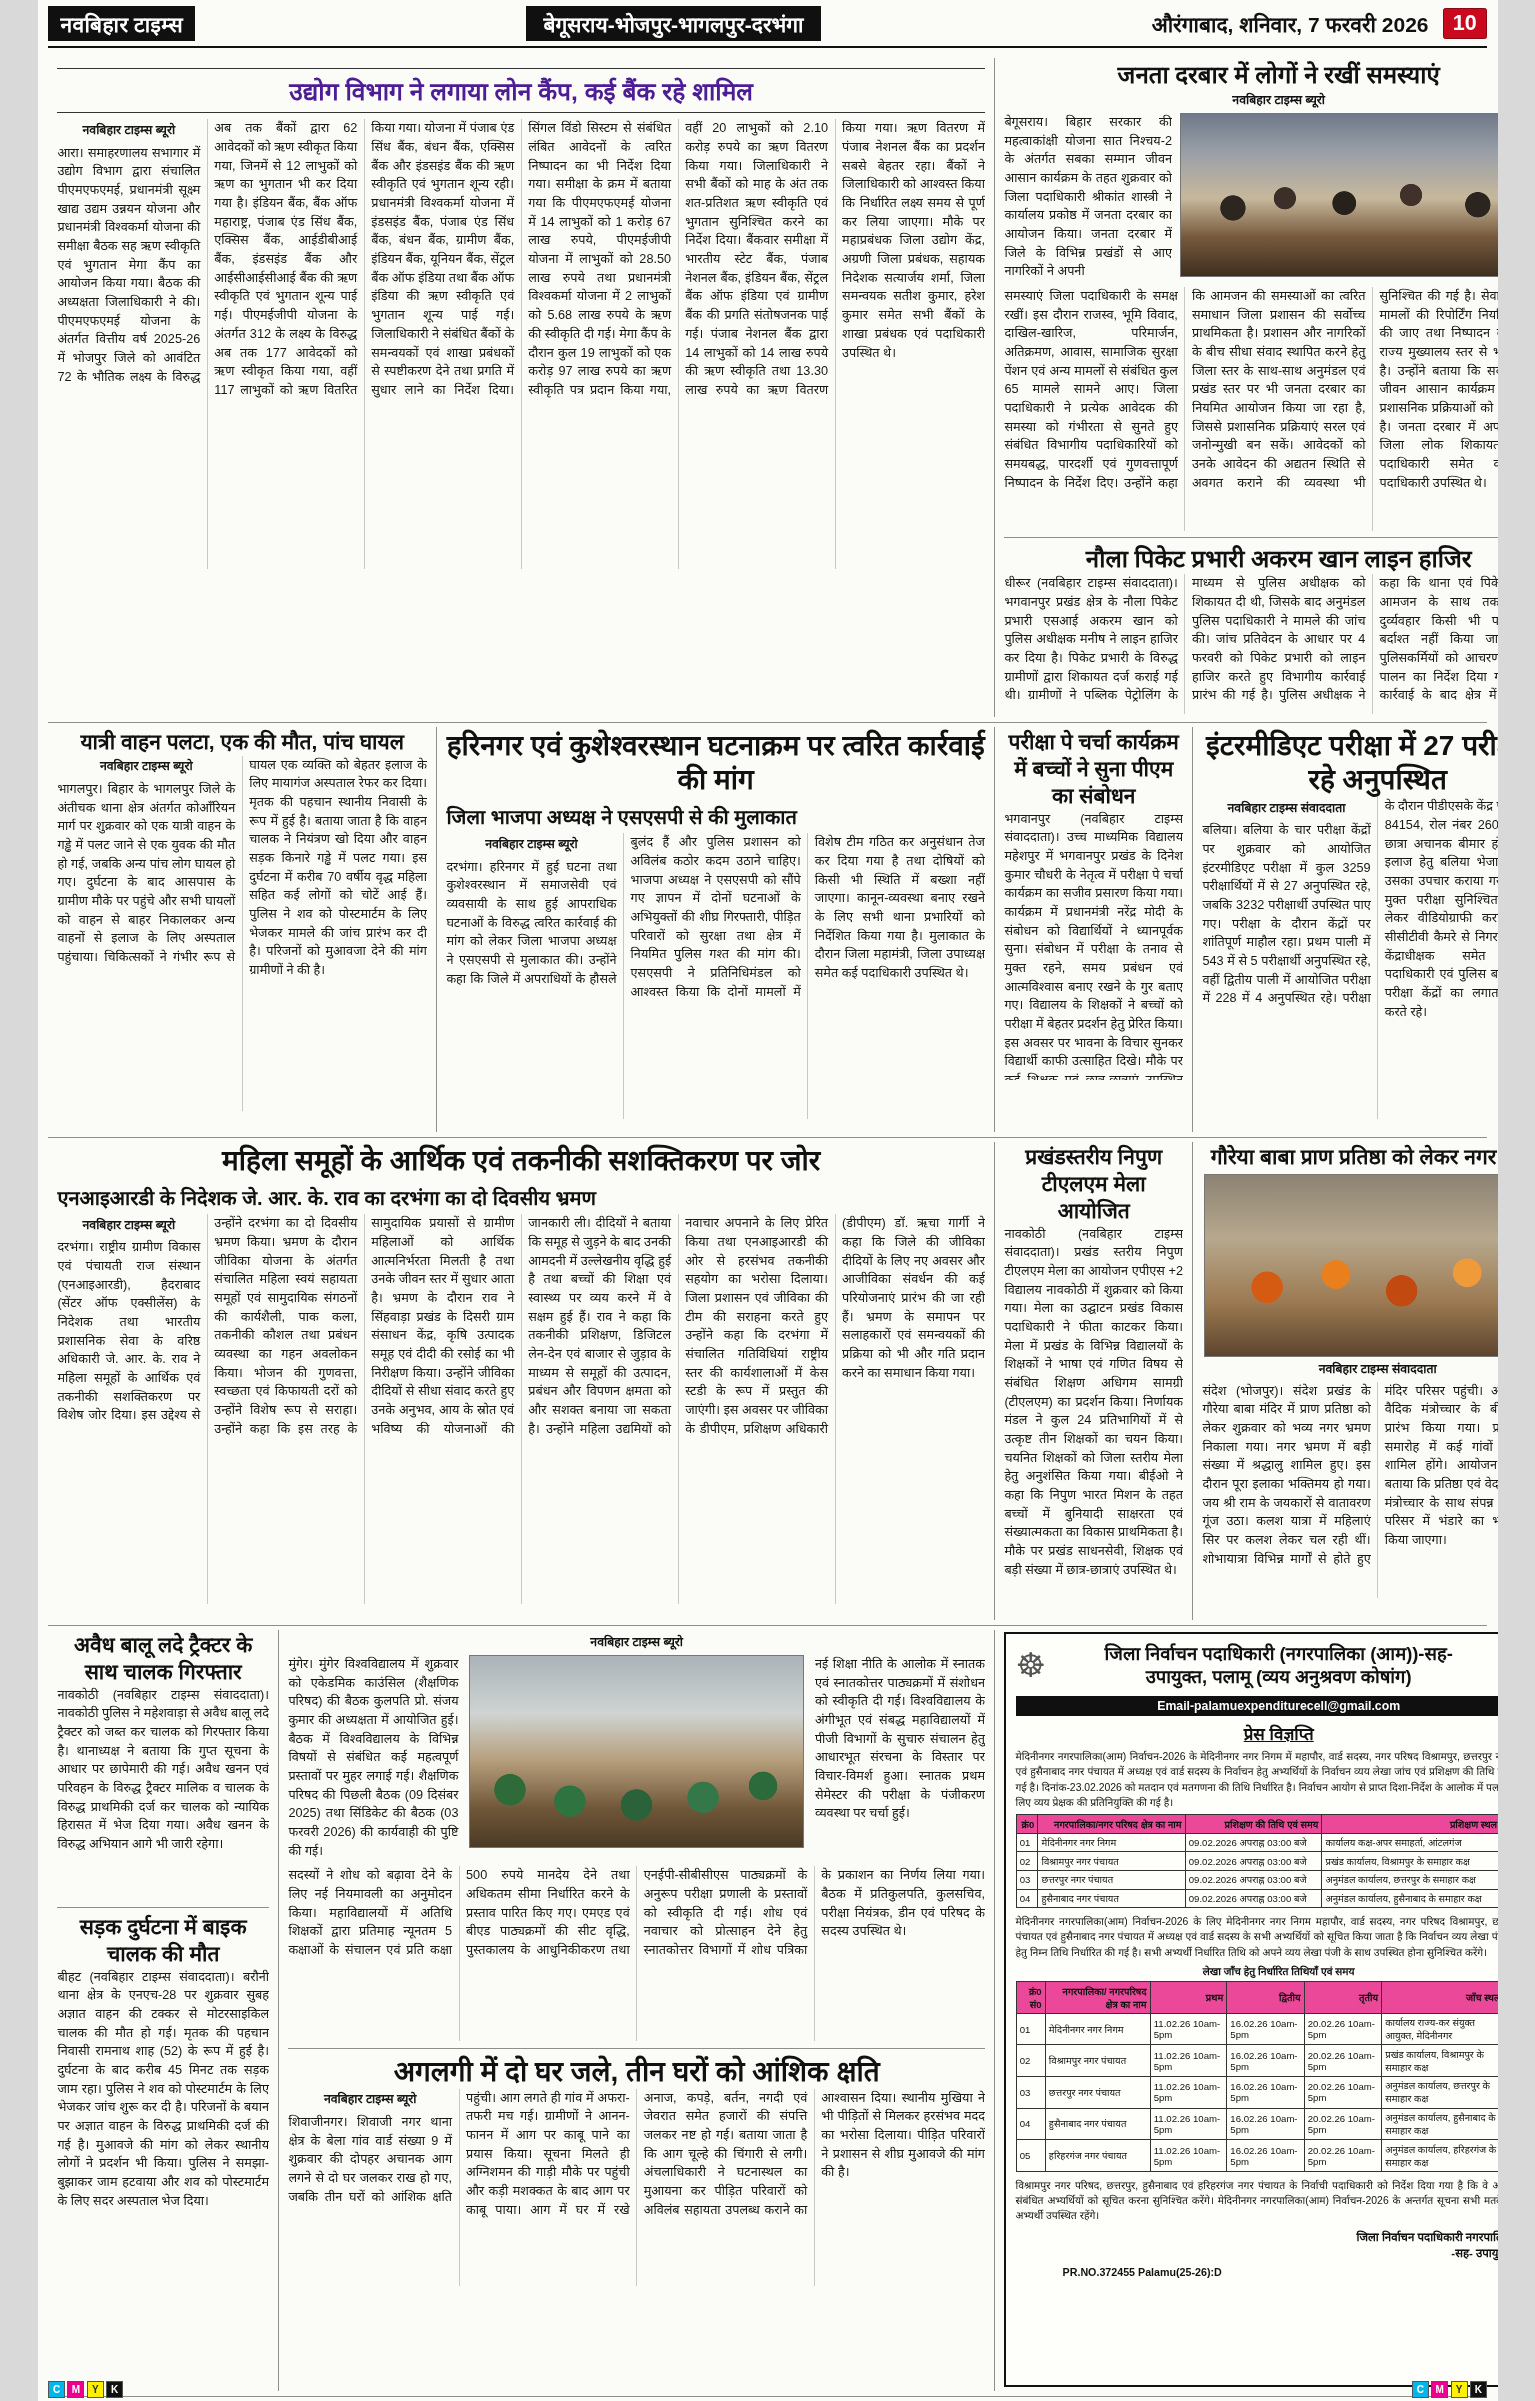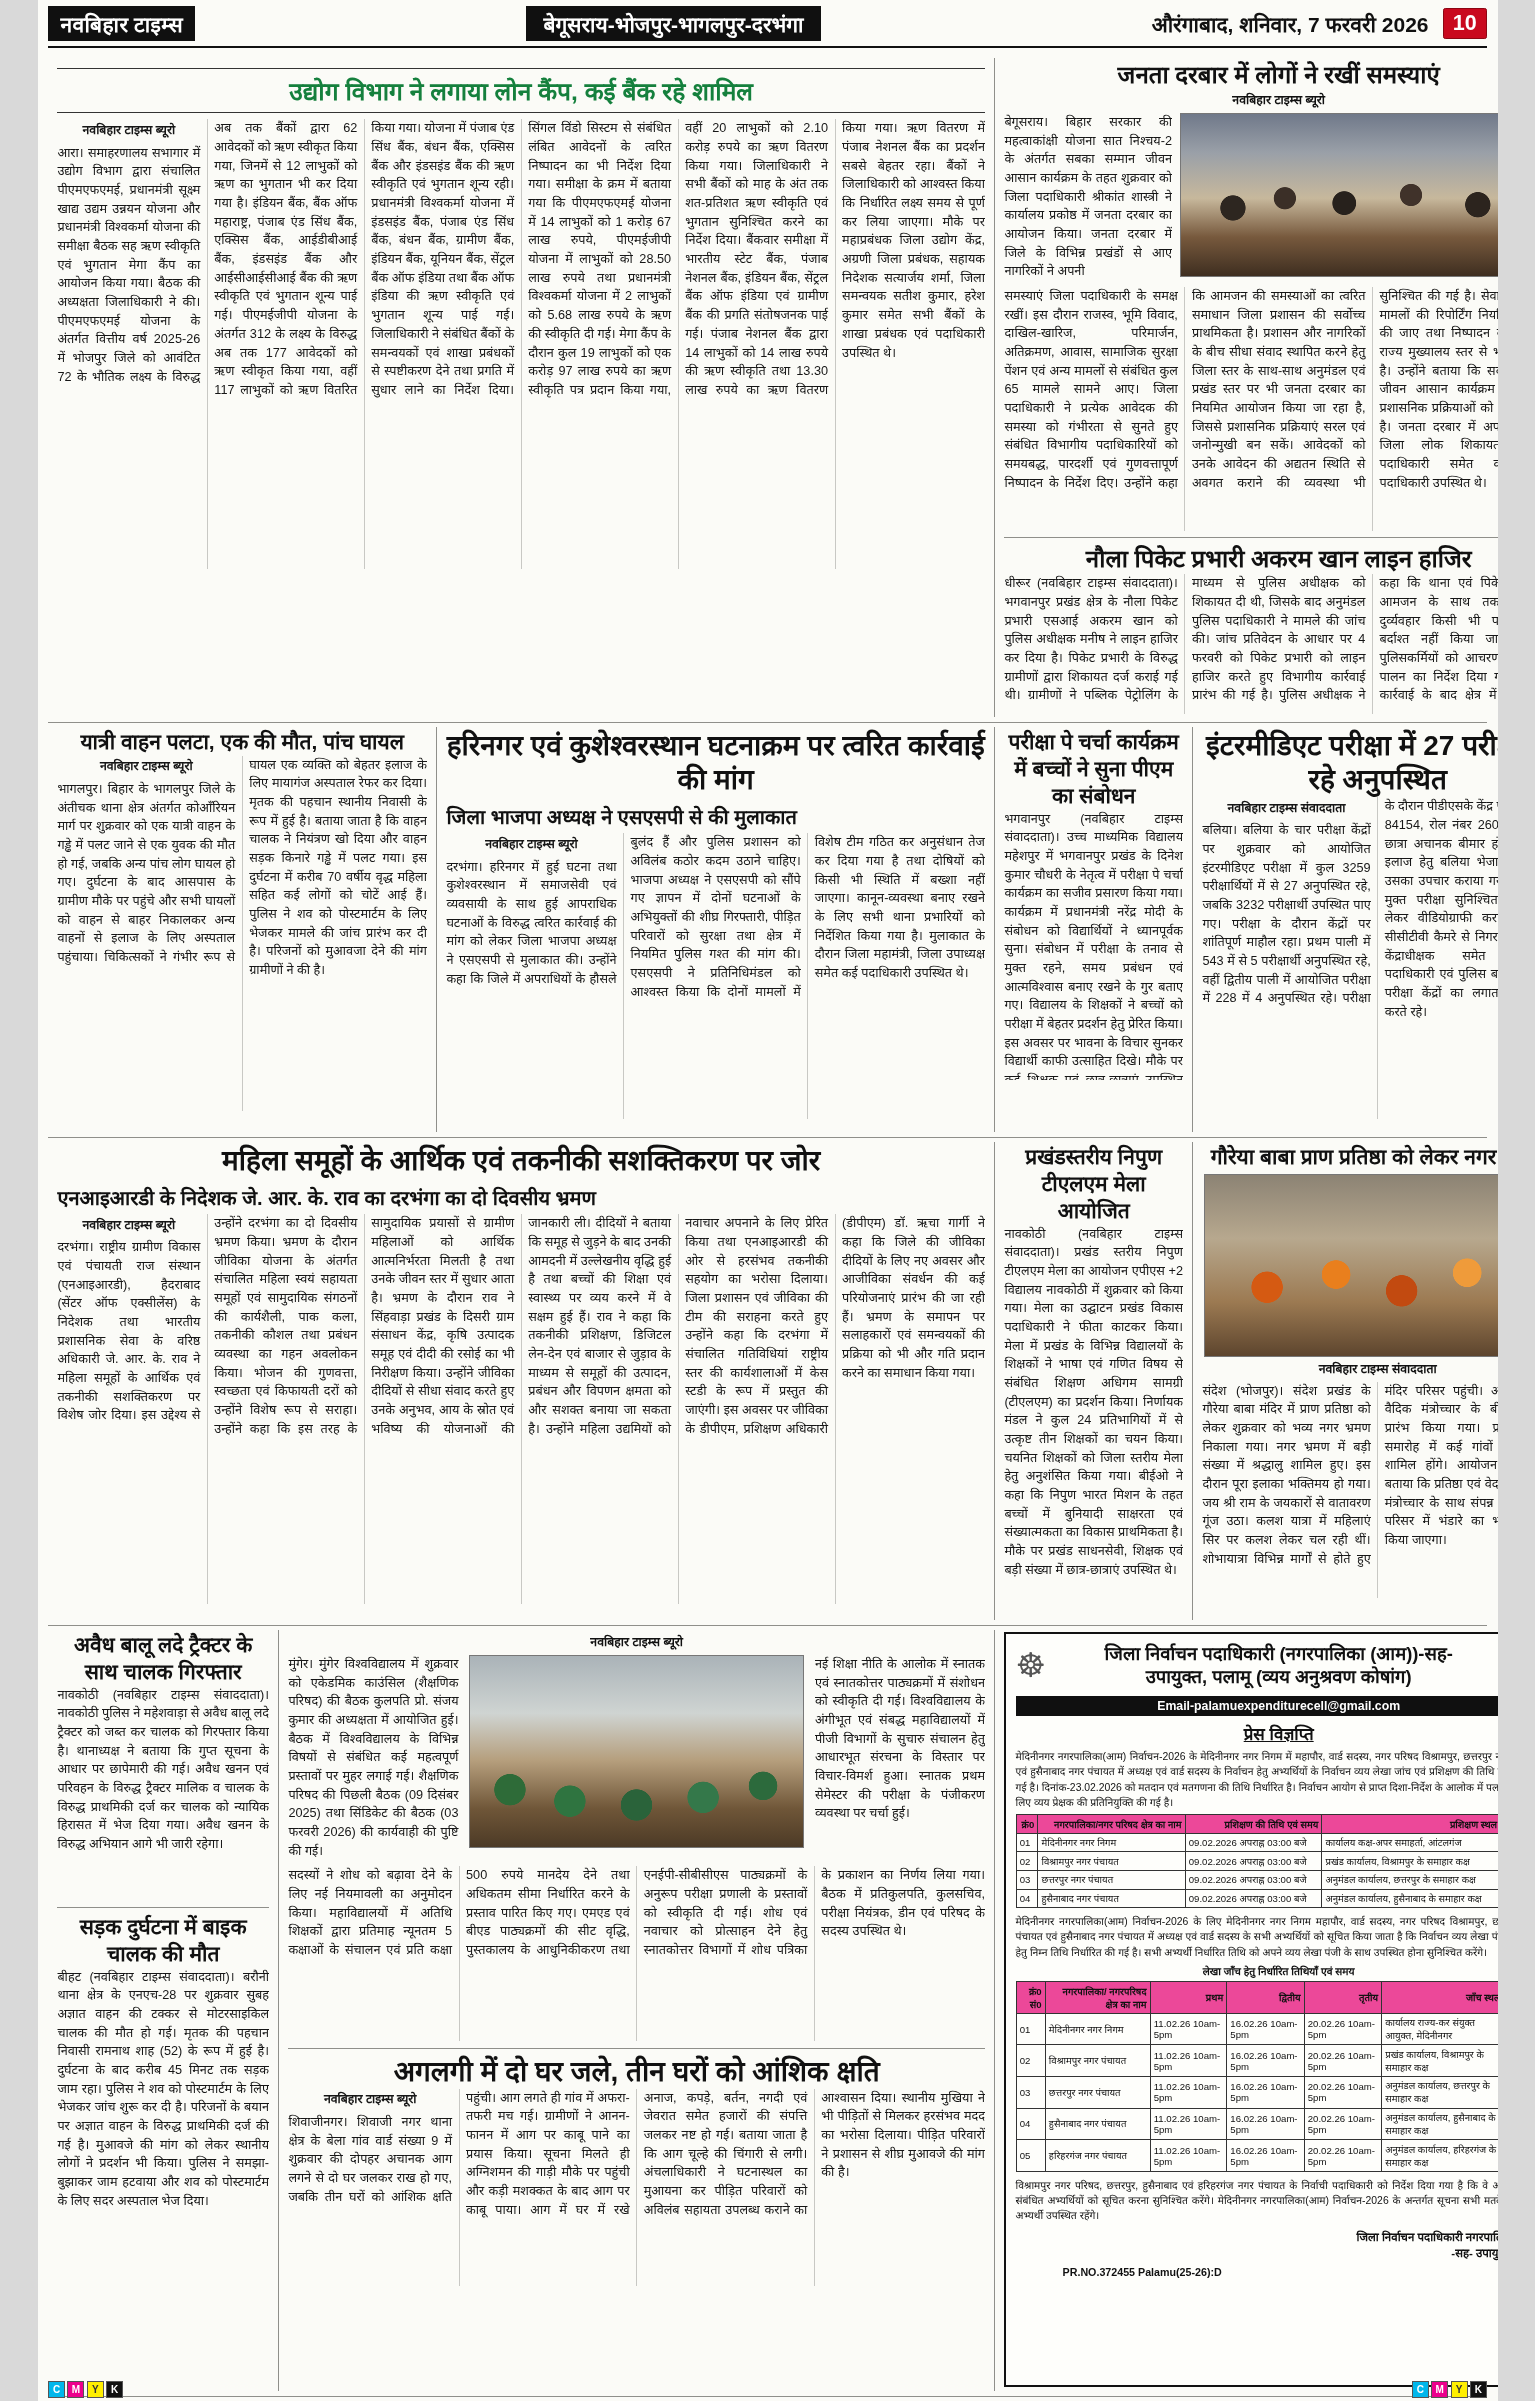"उद्योग विभाग ने लगाया लोन" .sub-red { color: #15803d -> #4c1d95 }
